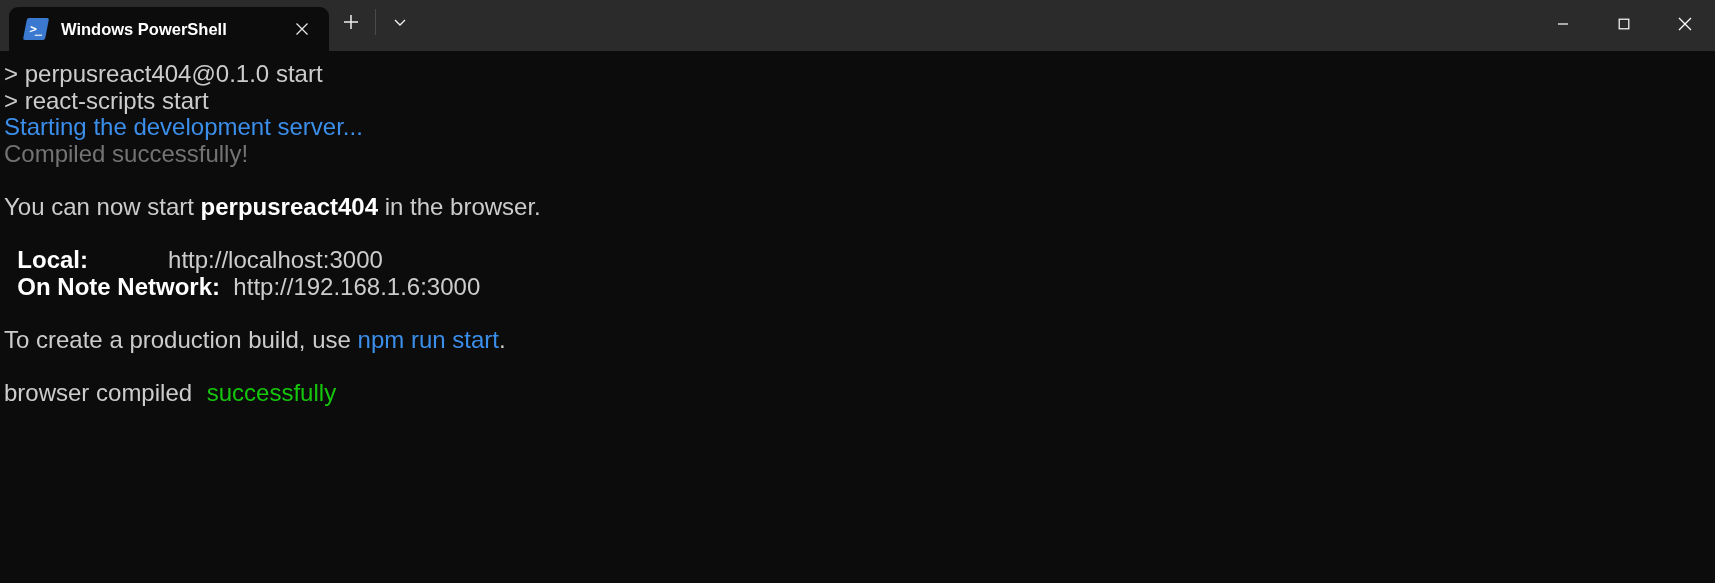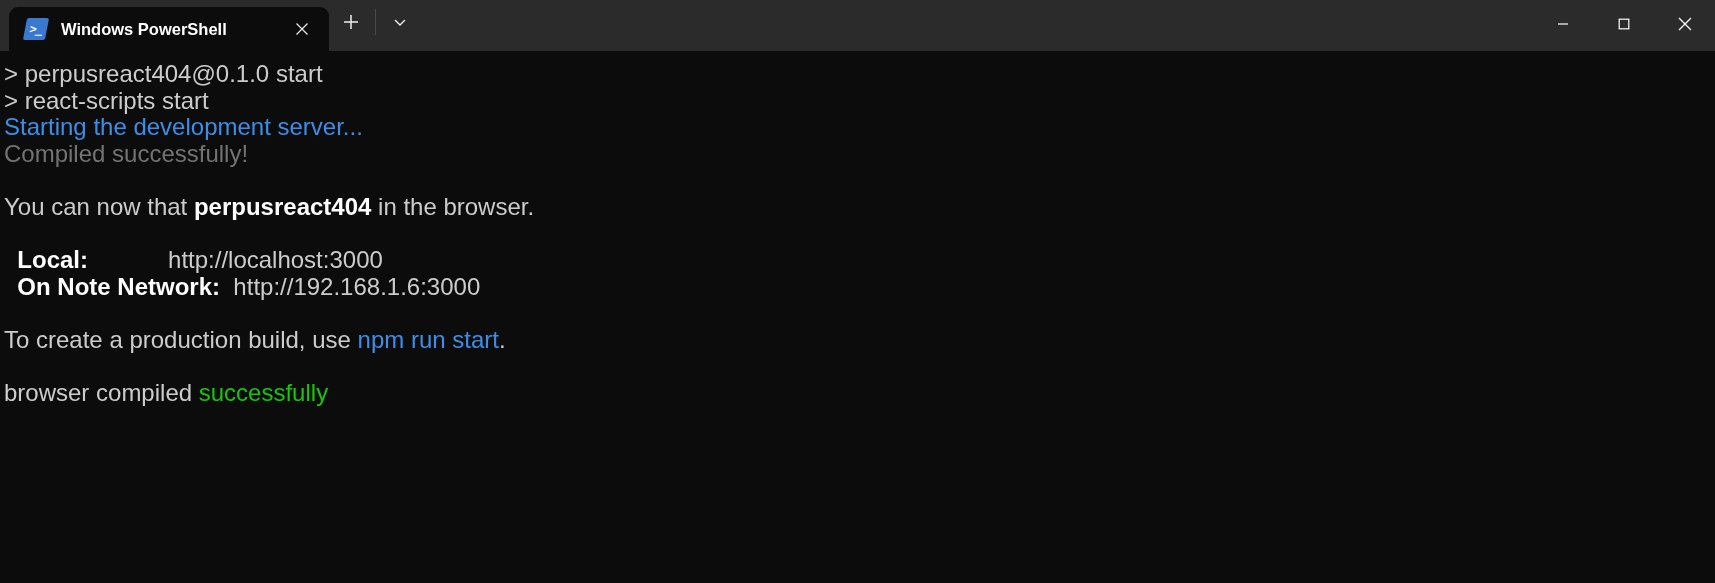"You can now that" span.c-white { text: that -> start }
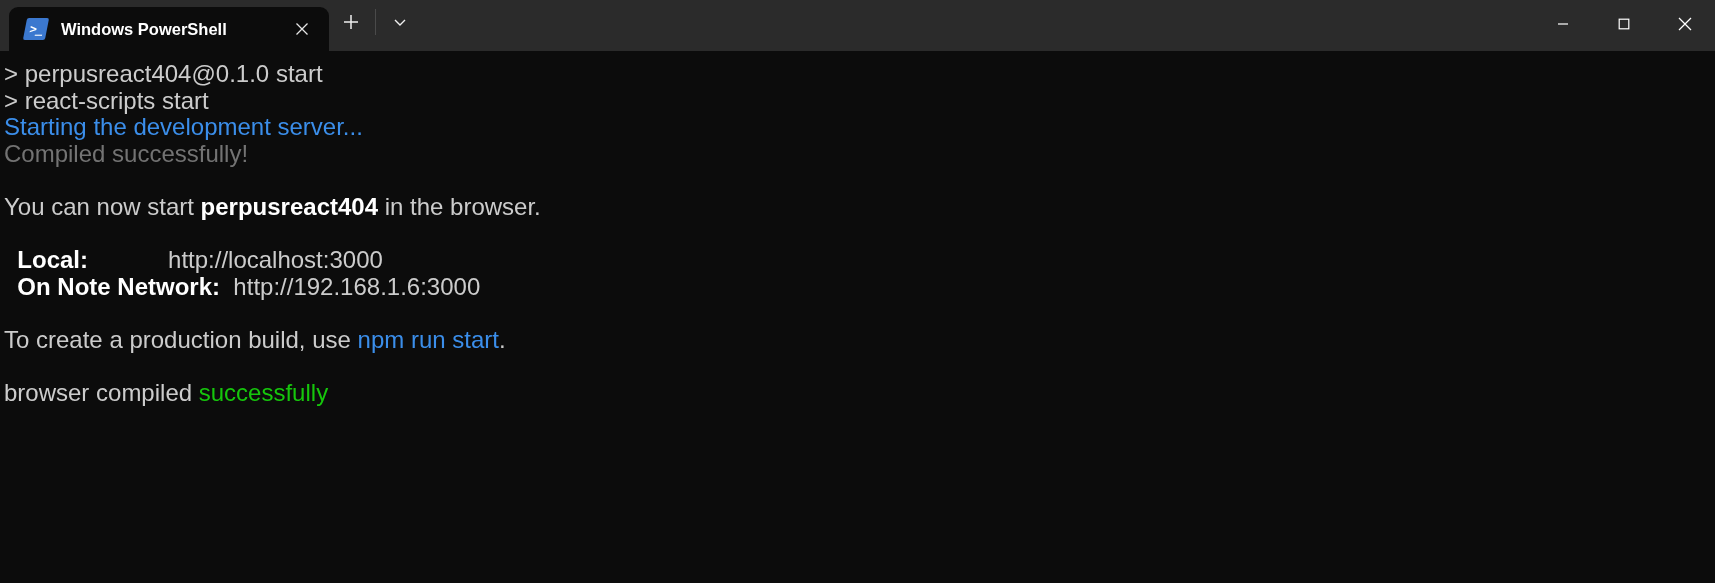"successfully" .c-green { margin-left: none -> 8px }
